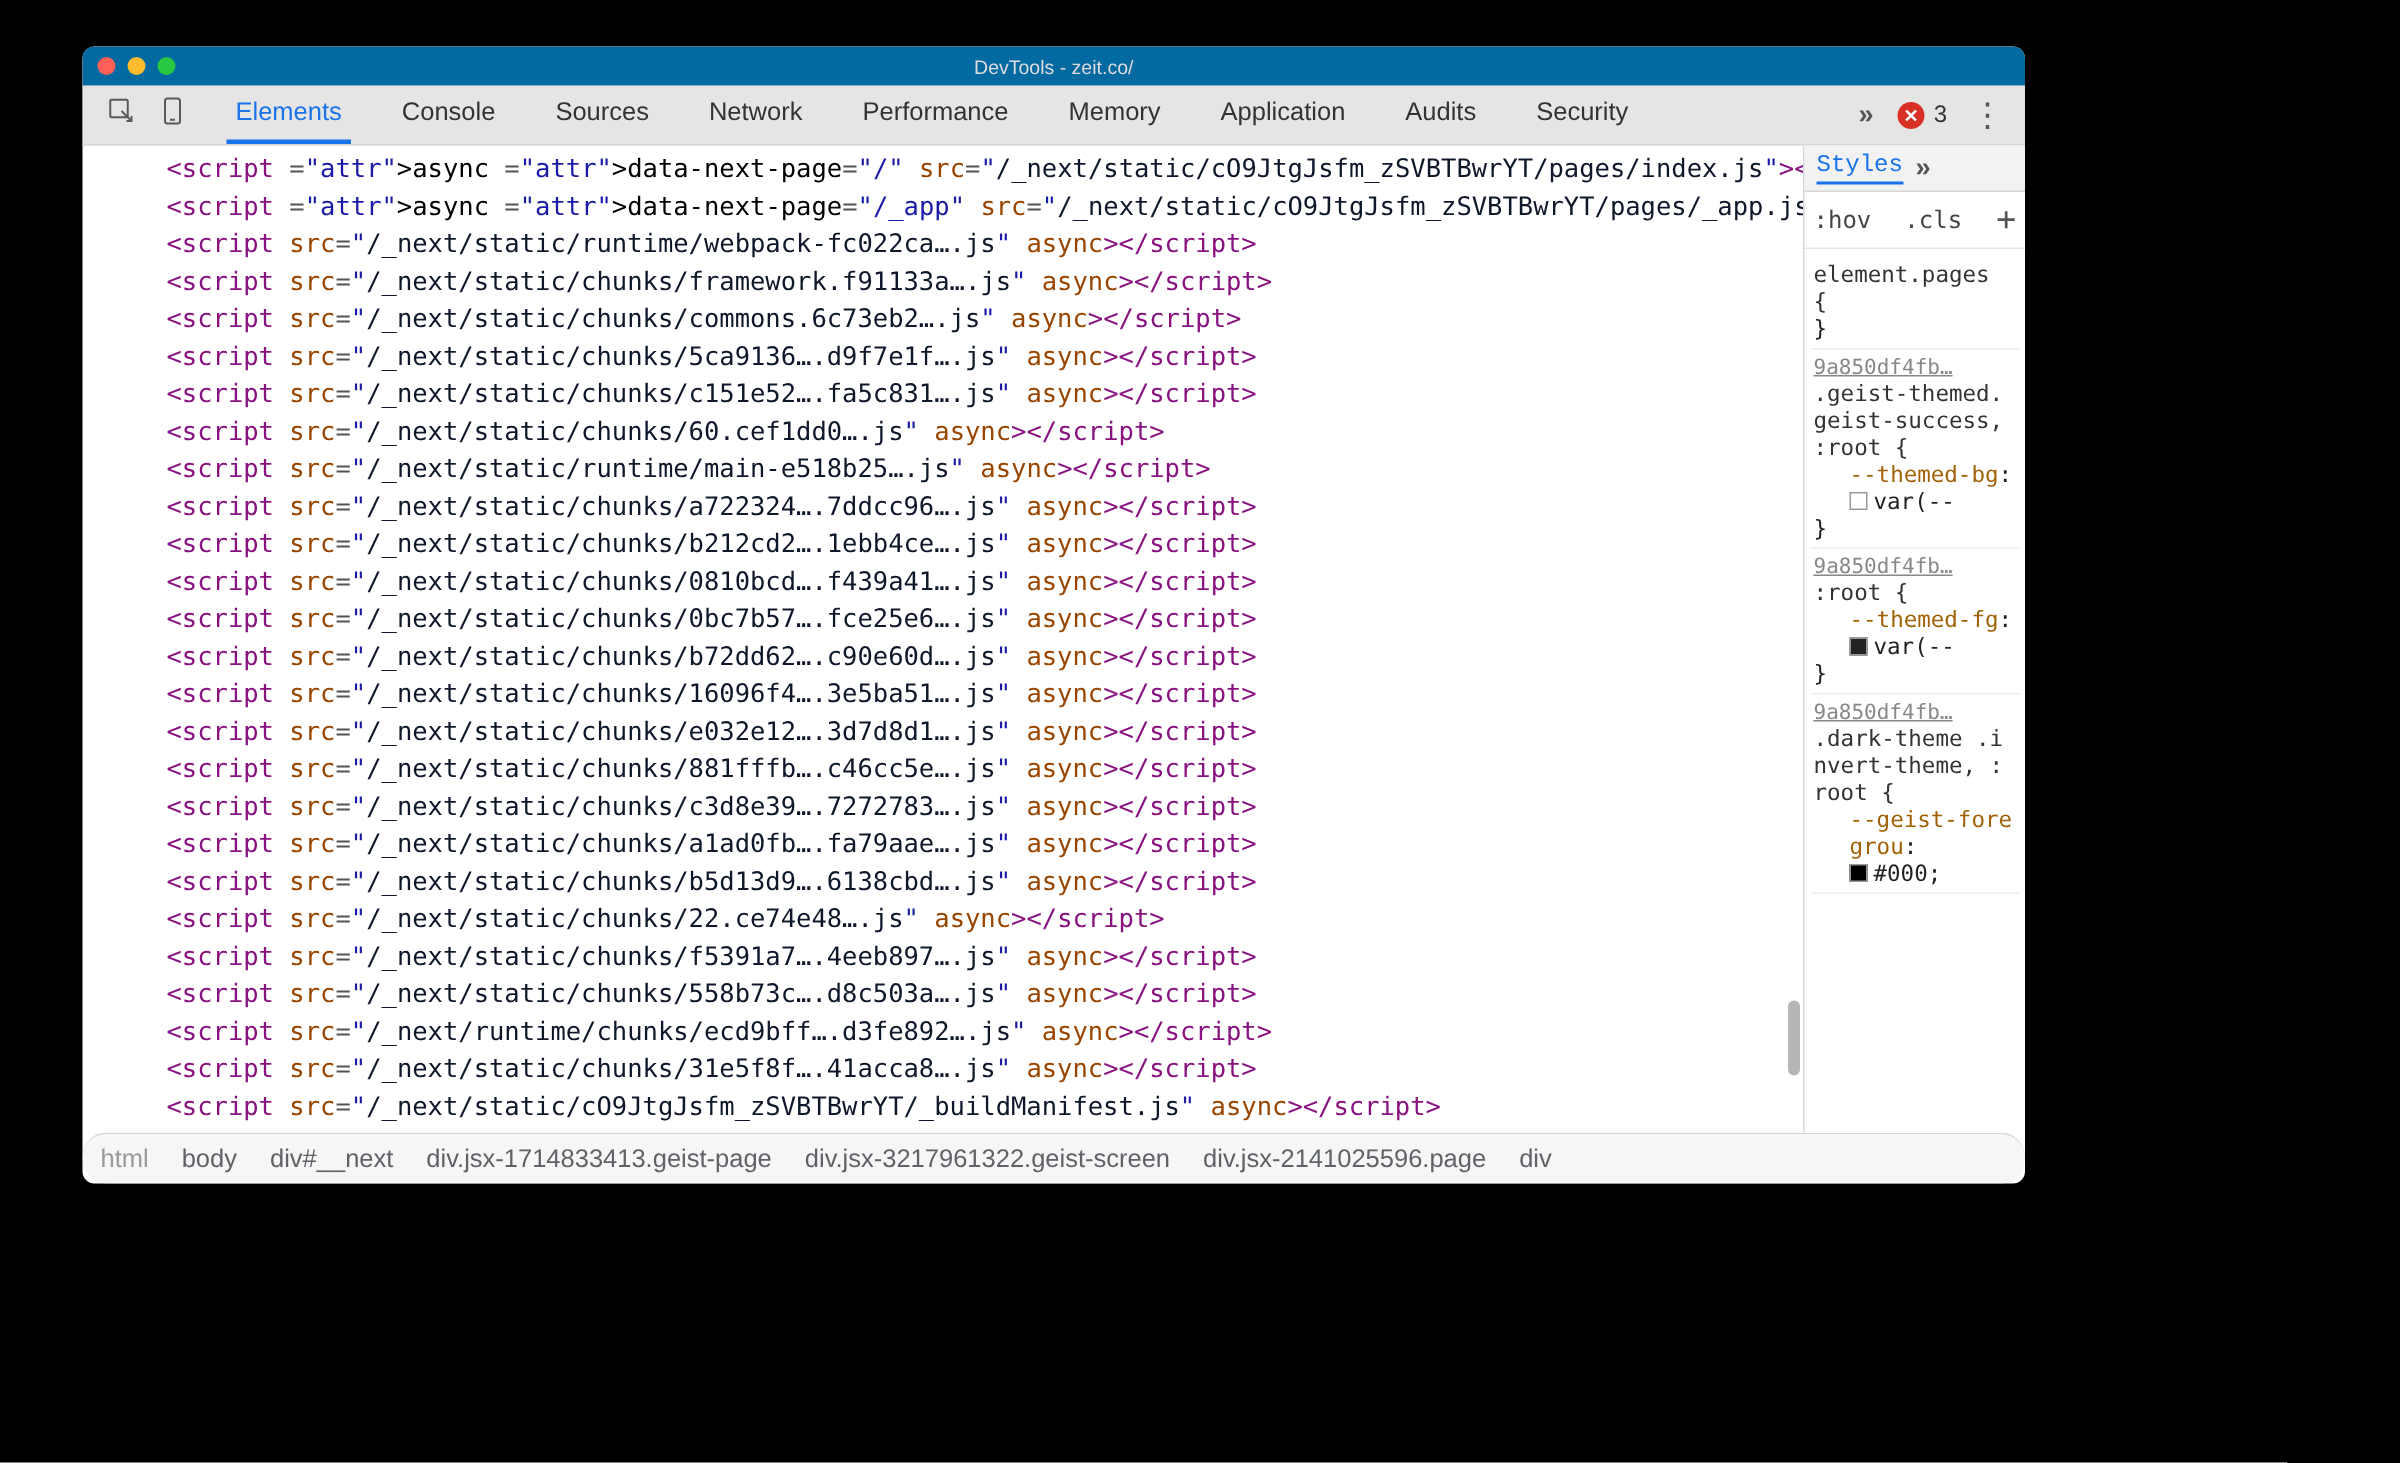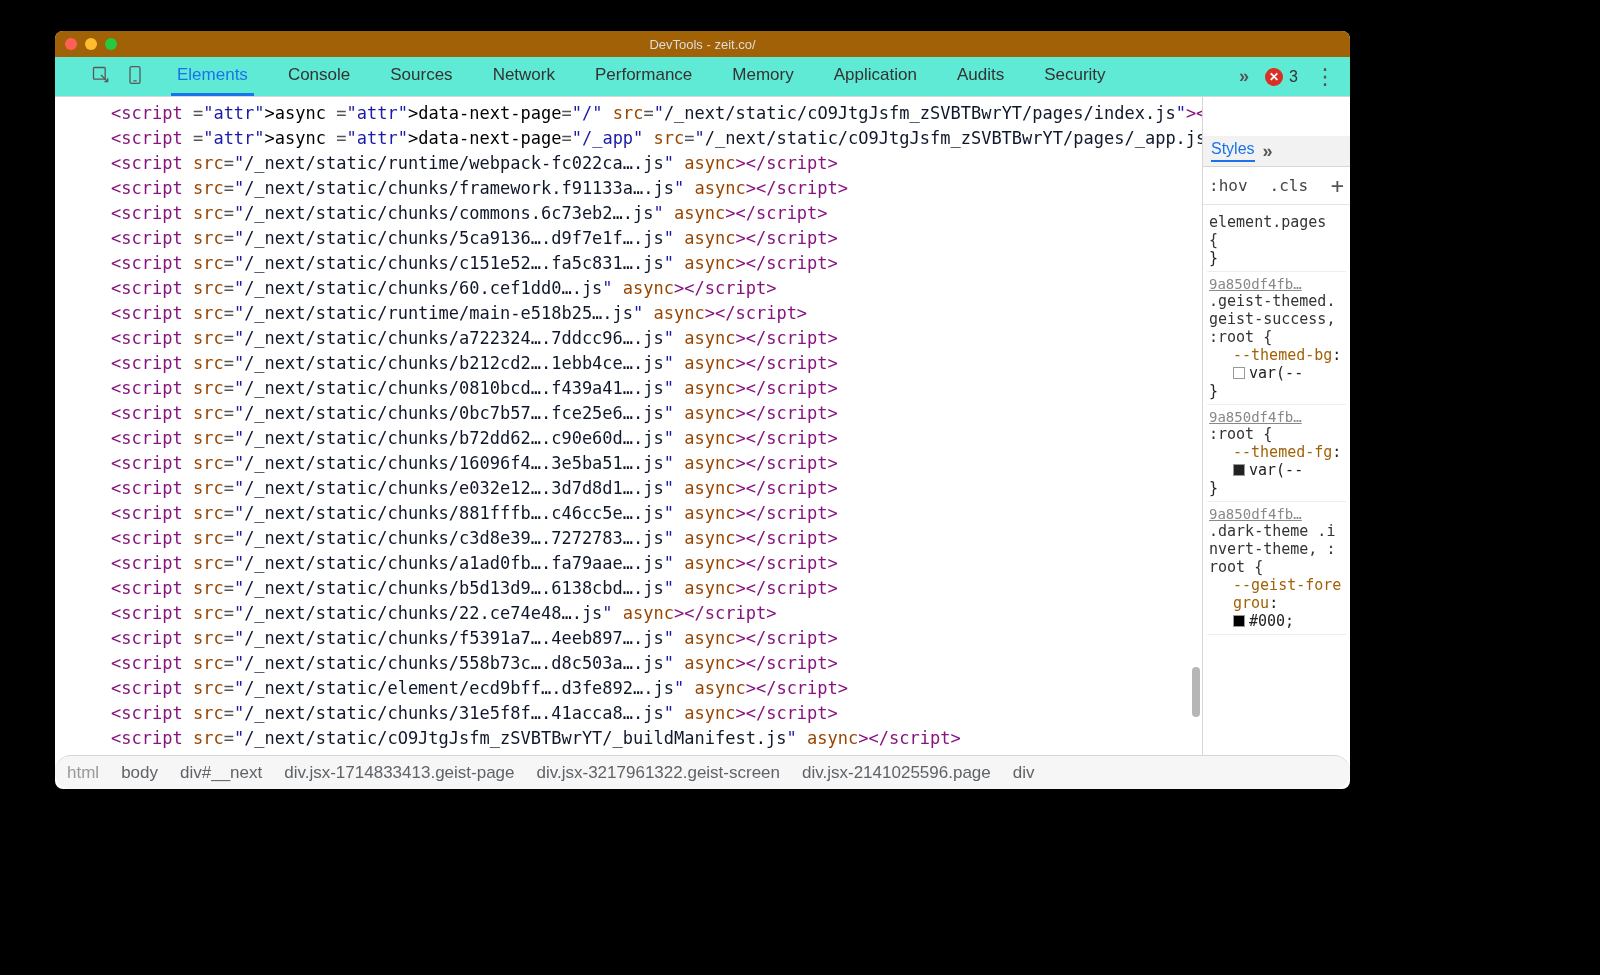"DevTools - zeit.co/" .titlebar { background: #a16207 -> #0369a1 }
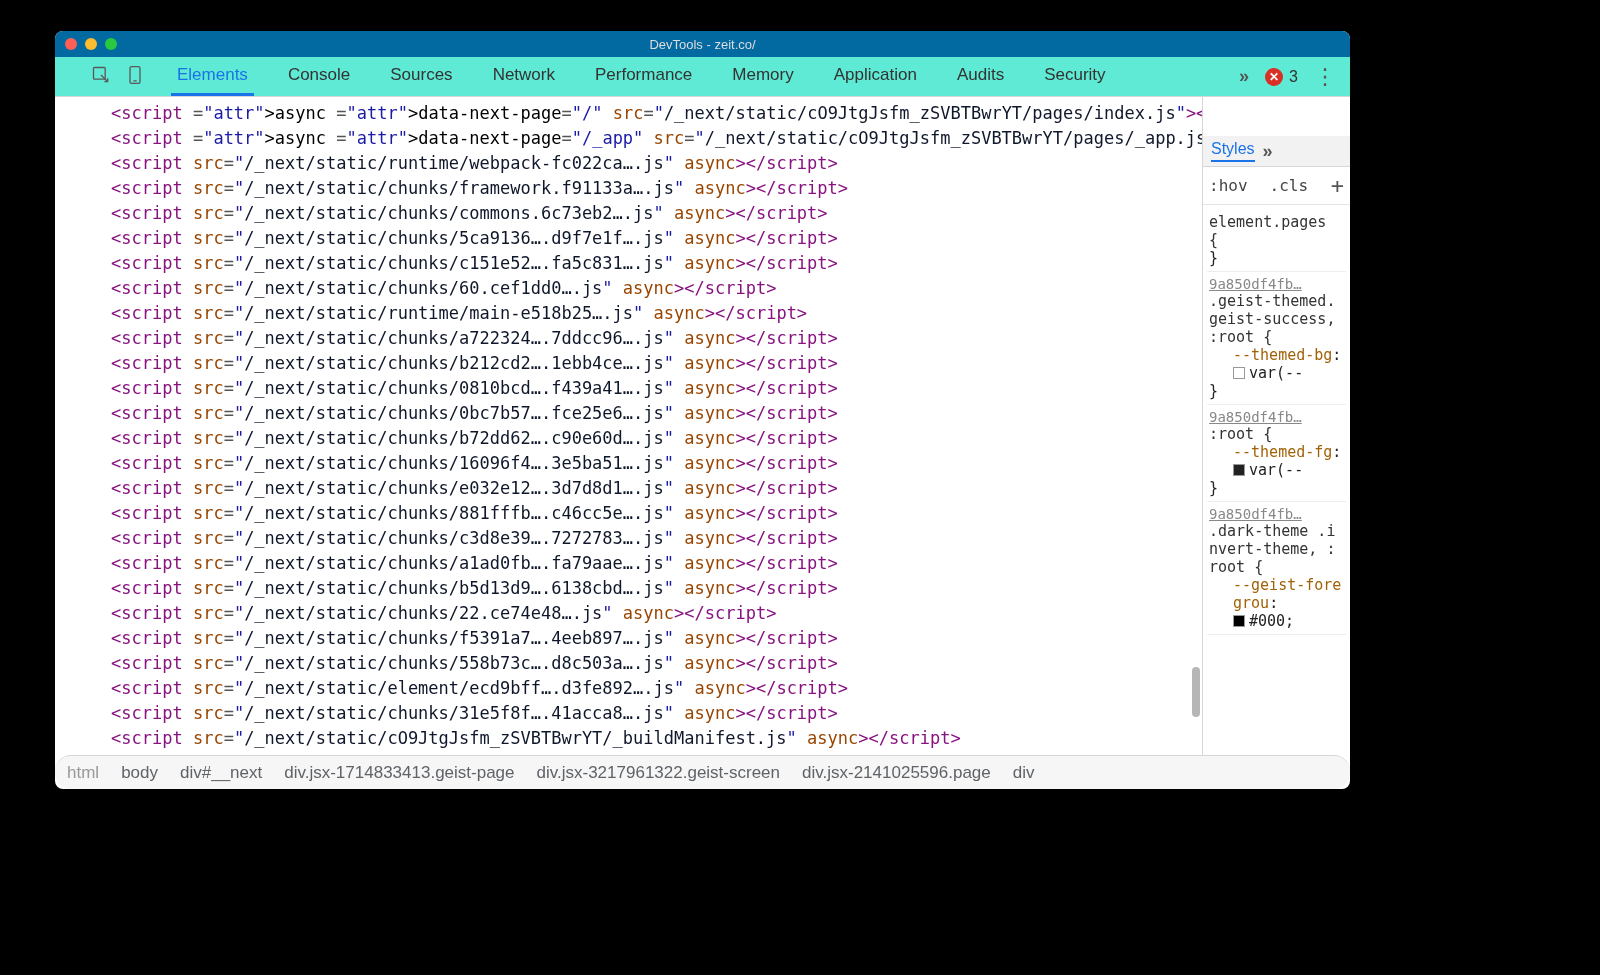"Elements" .toolbar { background: #5eead4 -> #e5e5e5; padding-left: 20px -> none }
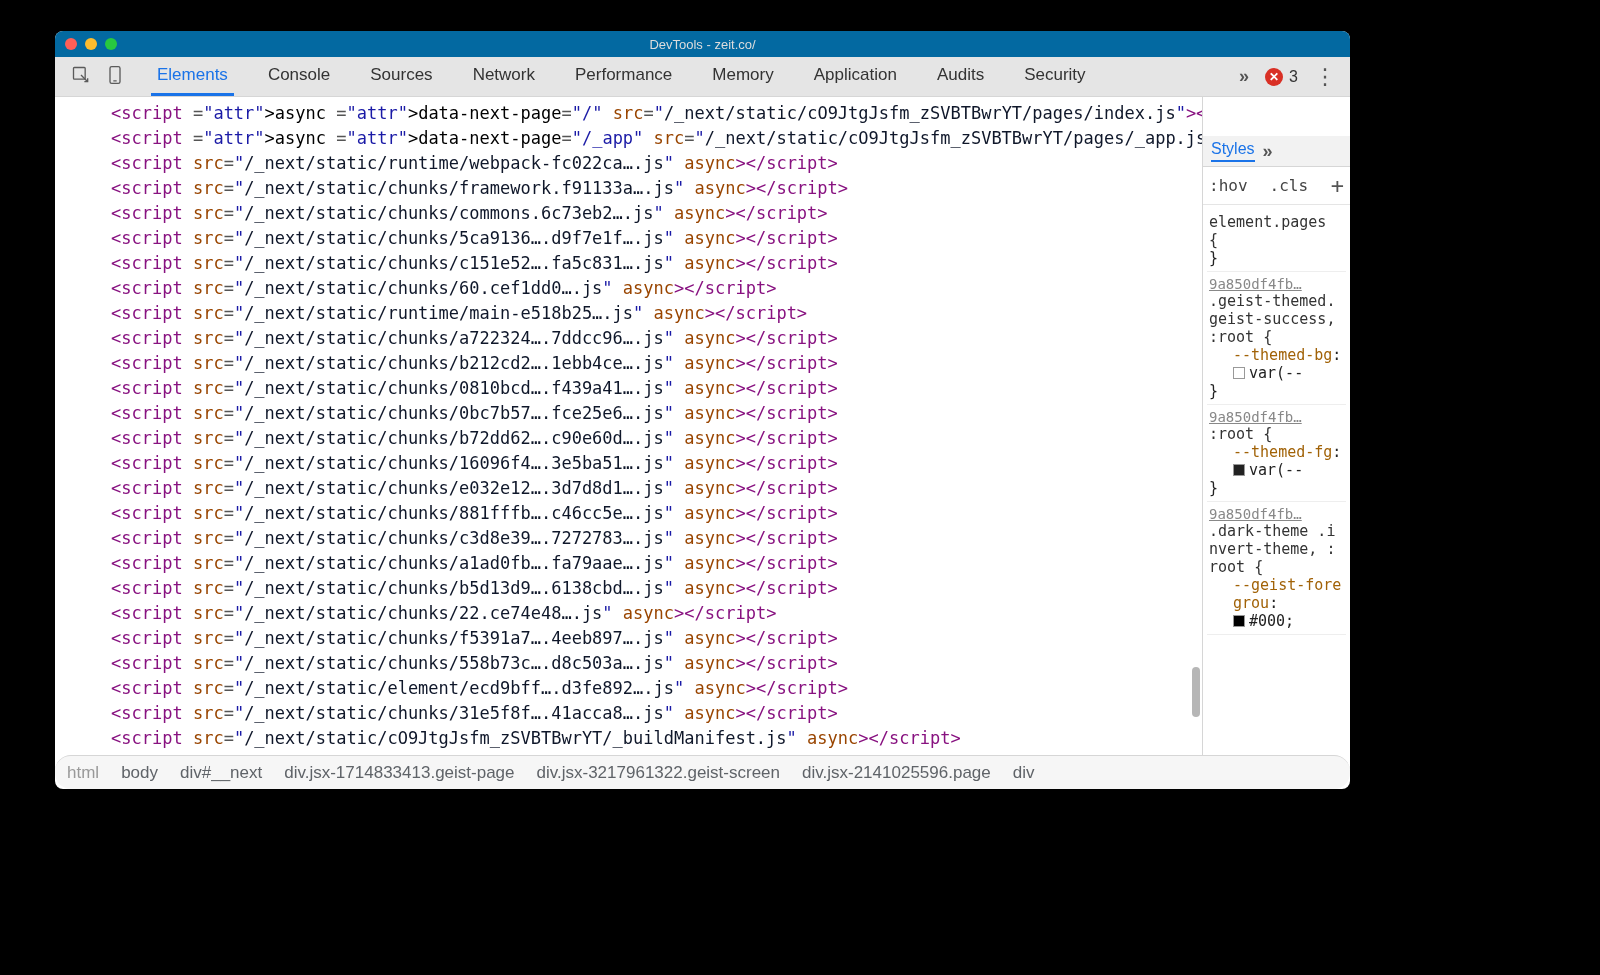"Styles" .styles-tabs { font-family: Liberation Sans, sans-serif -> Liberation Mono, monospace; margin-top: 39px -> none }
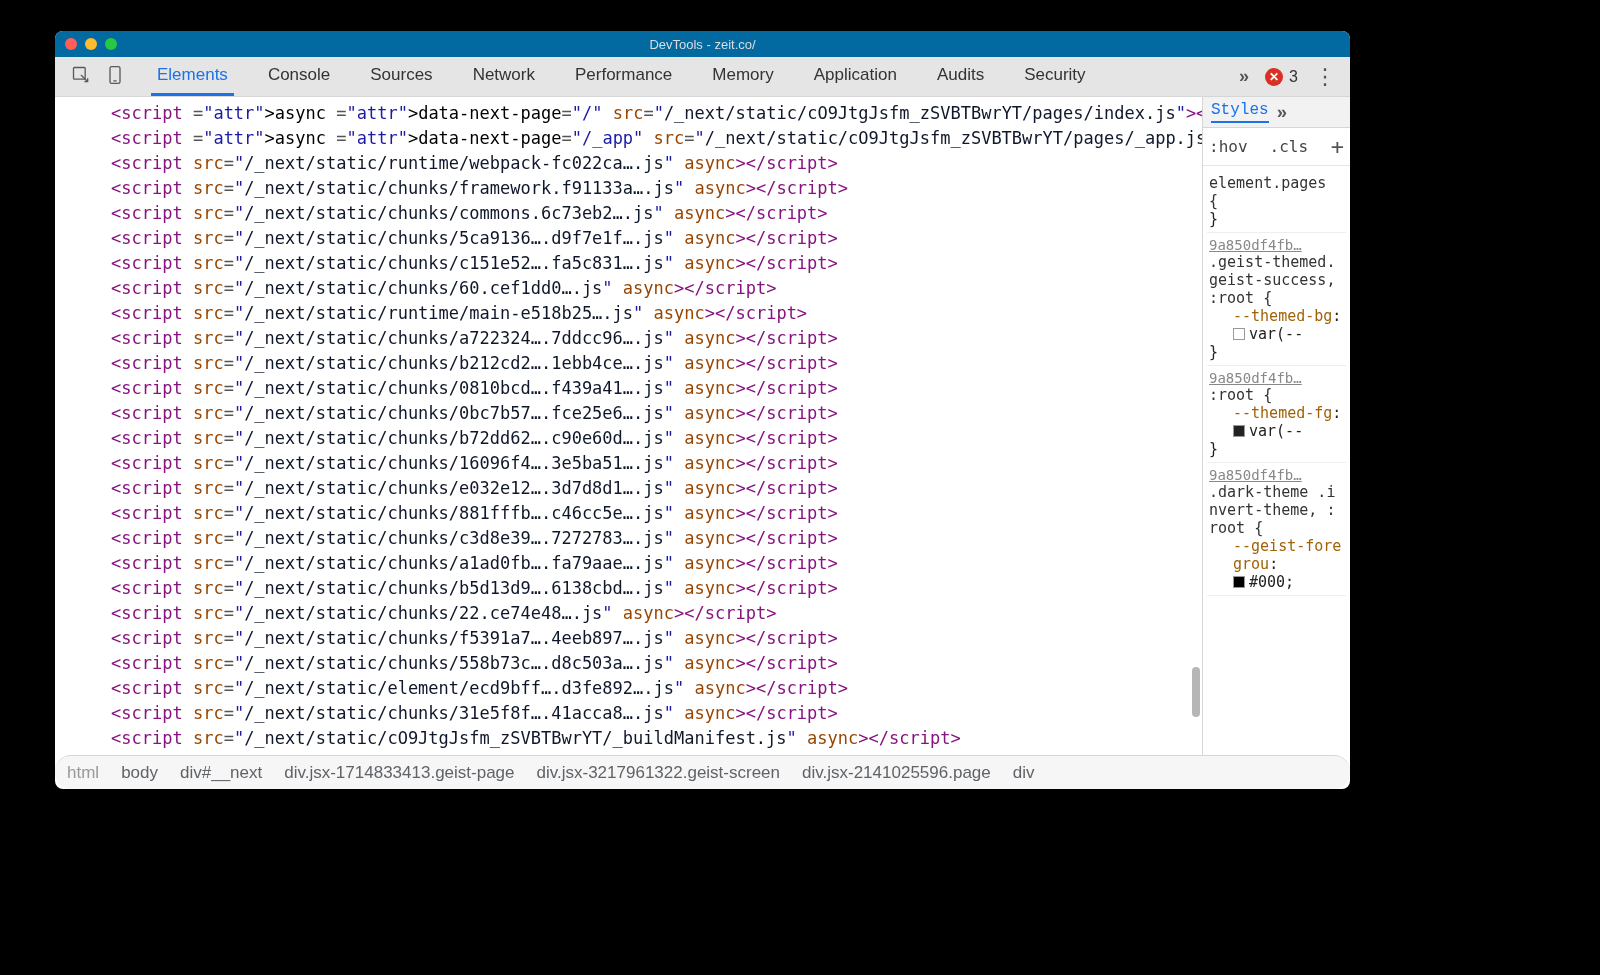"/_next/static/element/ecd9bff….d3fe892…." span.link { text: next/static/element/ecd9bff -> next/runtime/chunks/ecd9bff }
